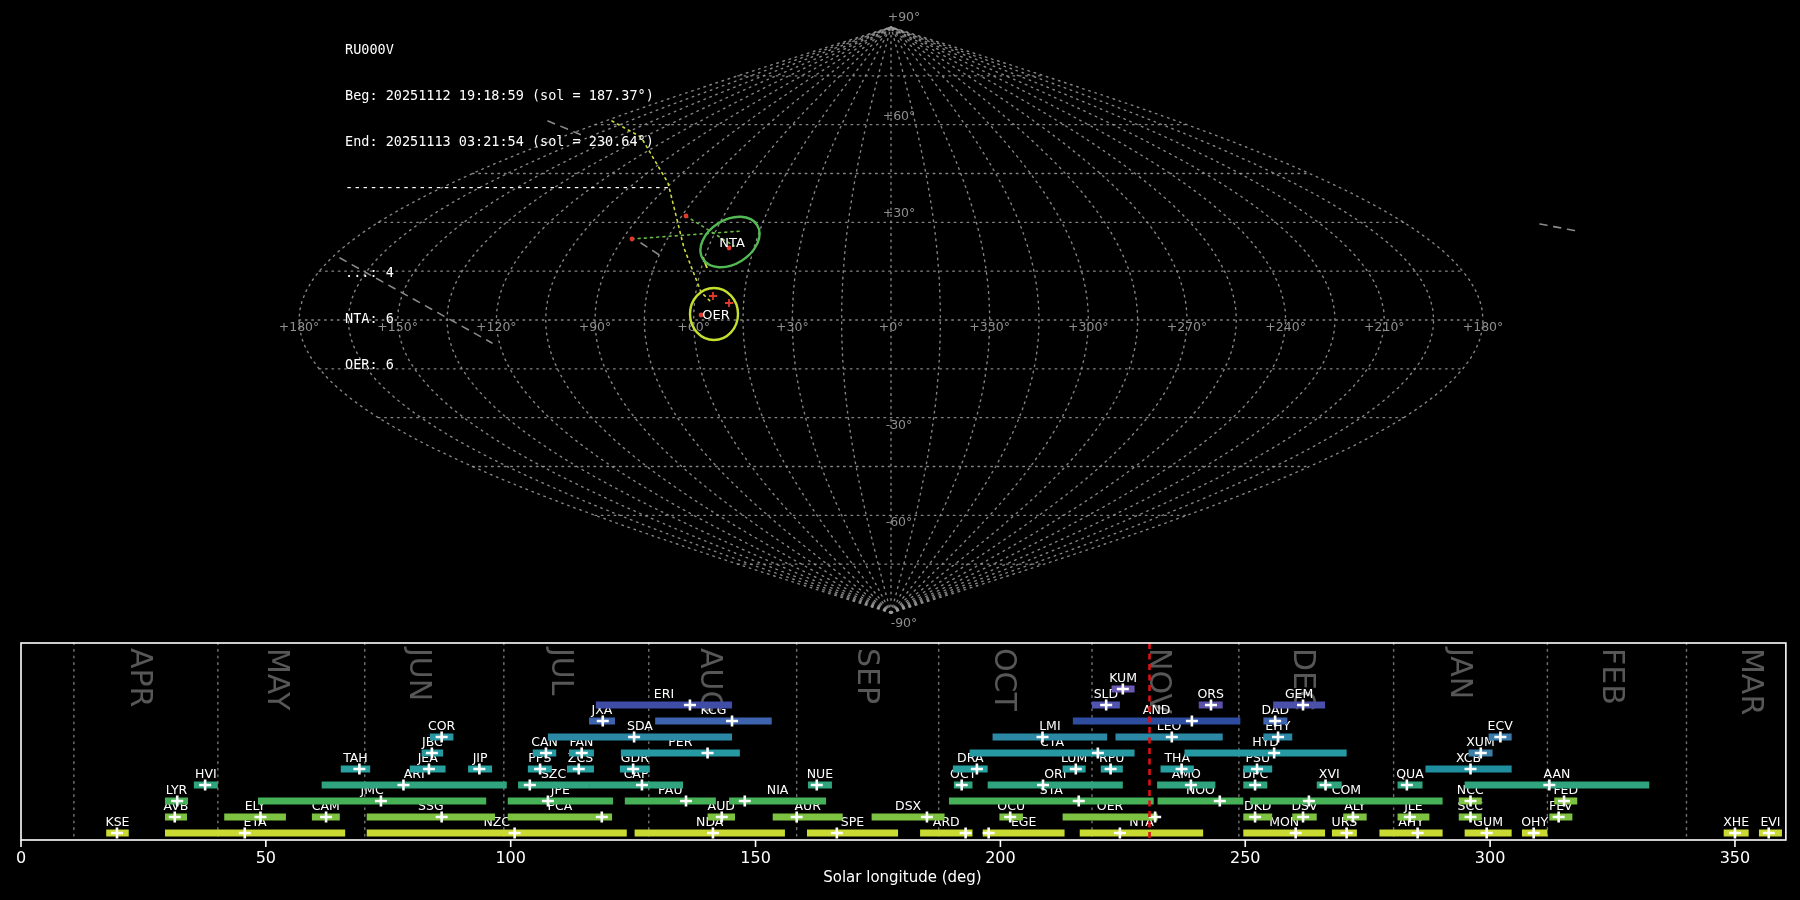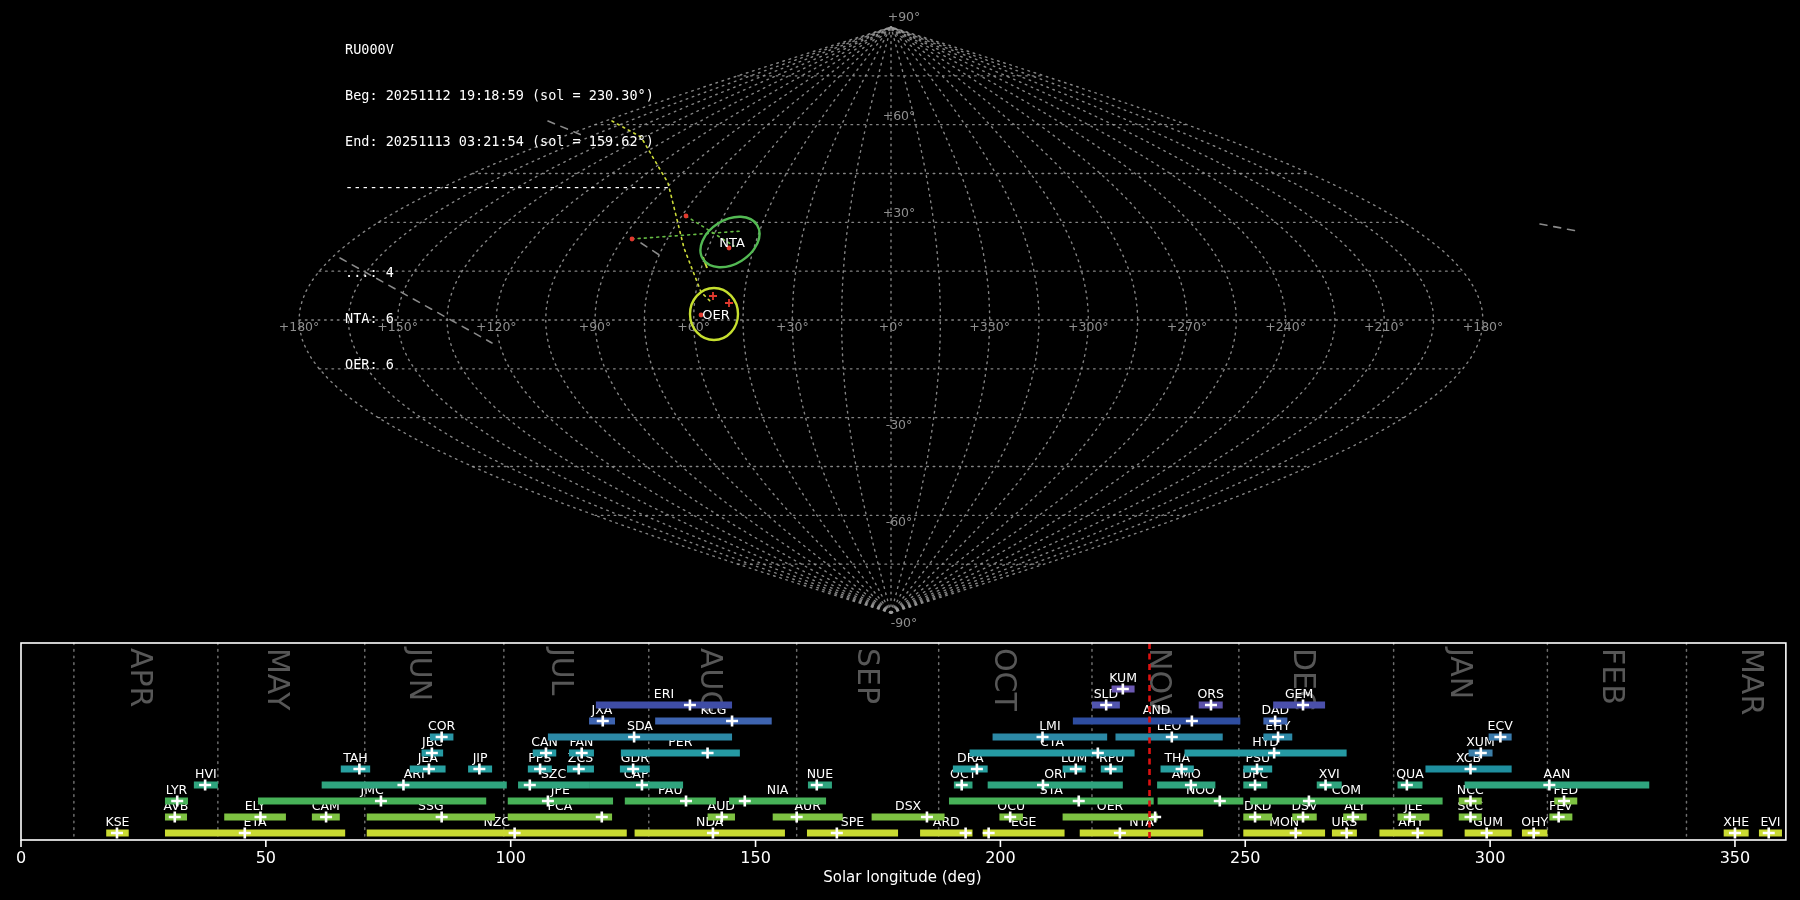"Beg: 20251112 19:18:59 (sol =" div { text: 230.30 -> 187.37 }
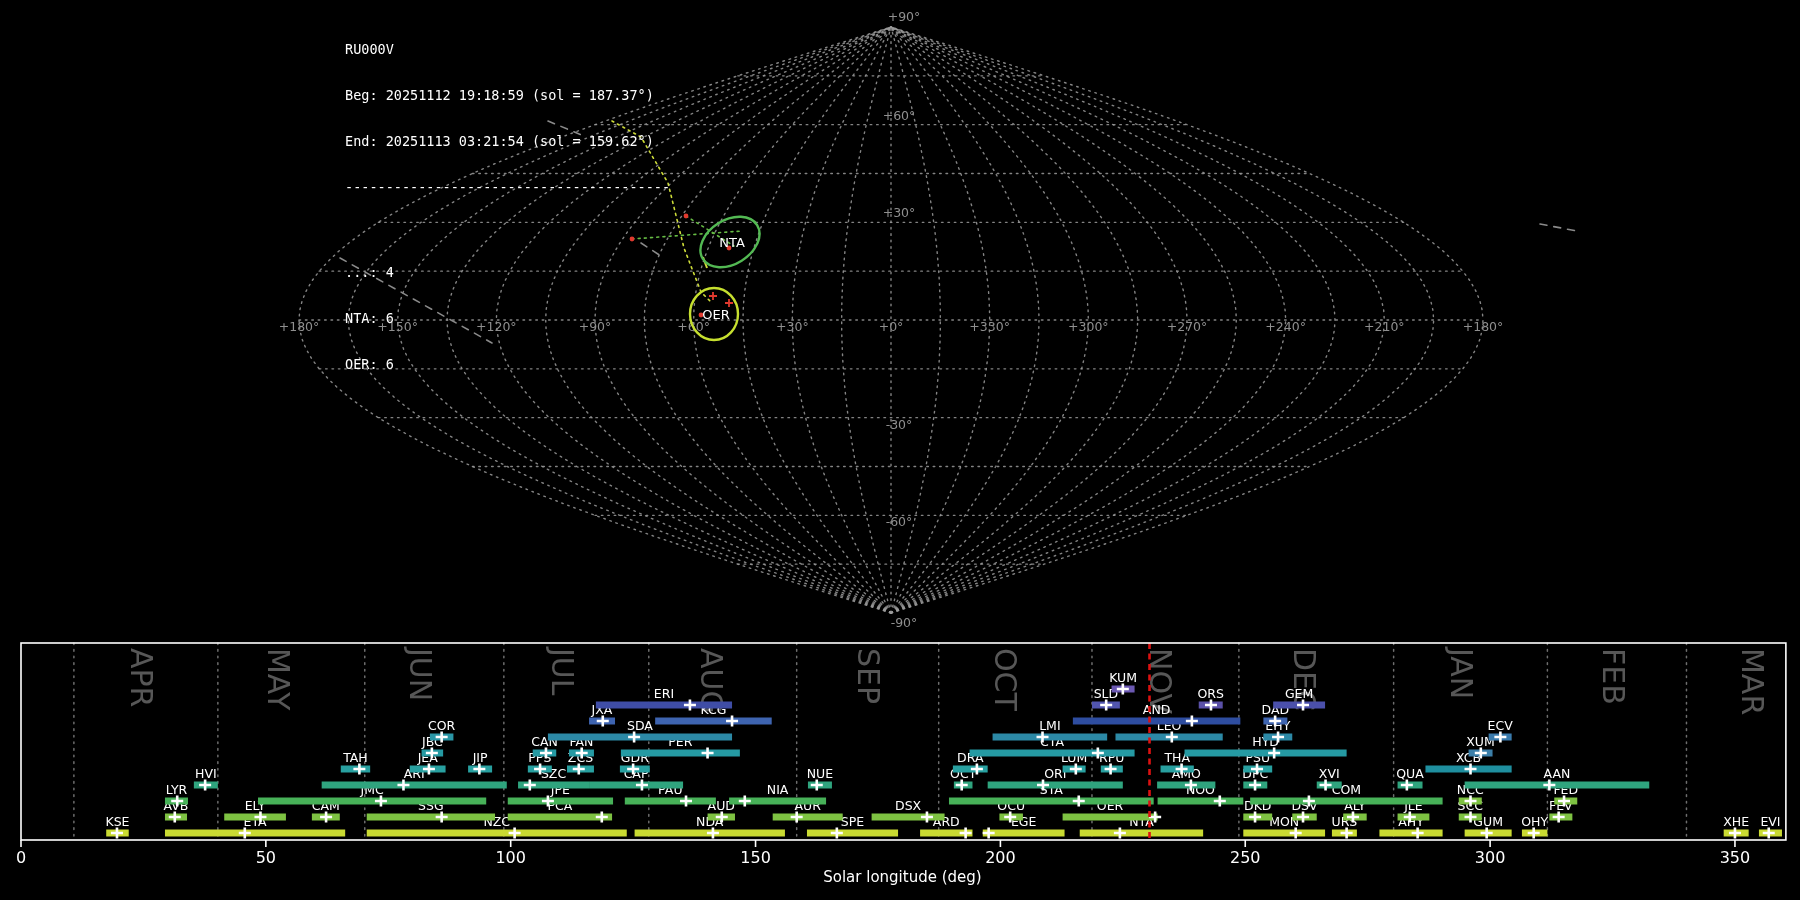"End: 20251113 03:21:54 (sol =" div { text: 159.62 -> 230.64 }
